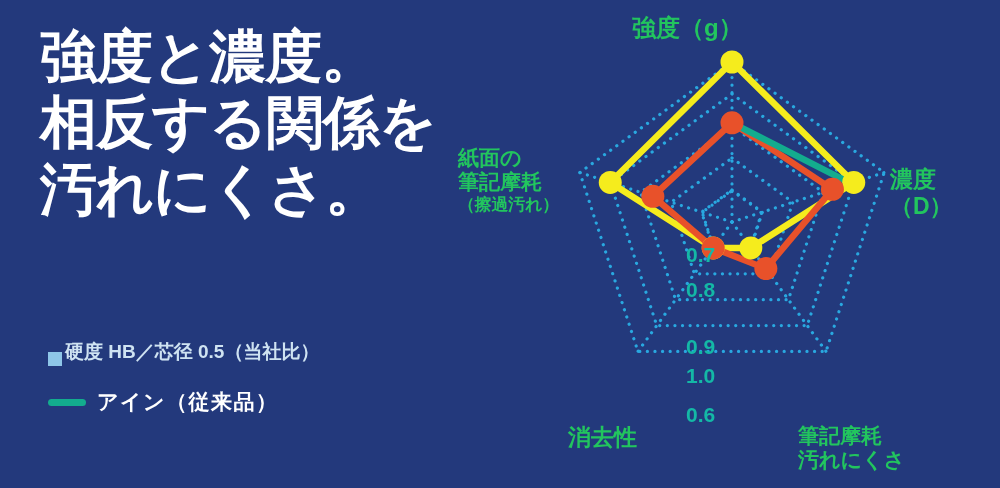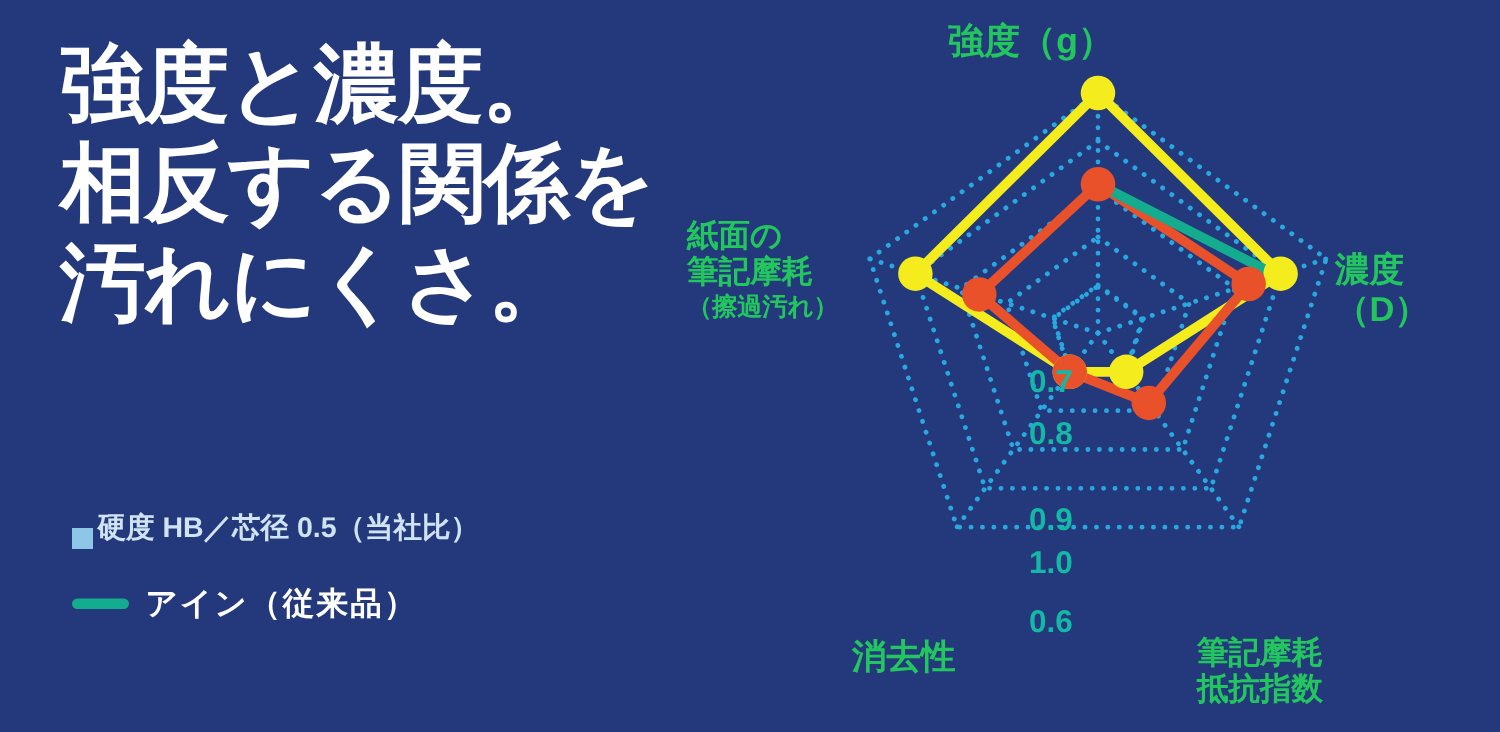"抵抗指数" div { text: 抵抗指数 -> 汚れにくさ }
